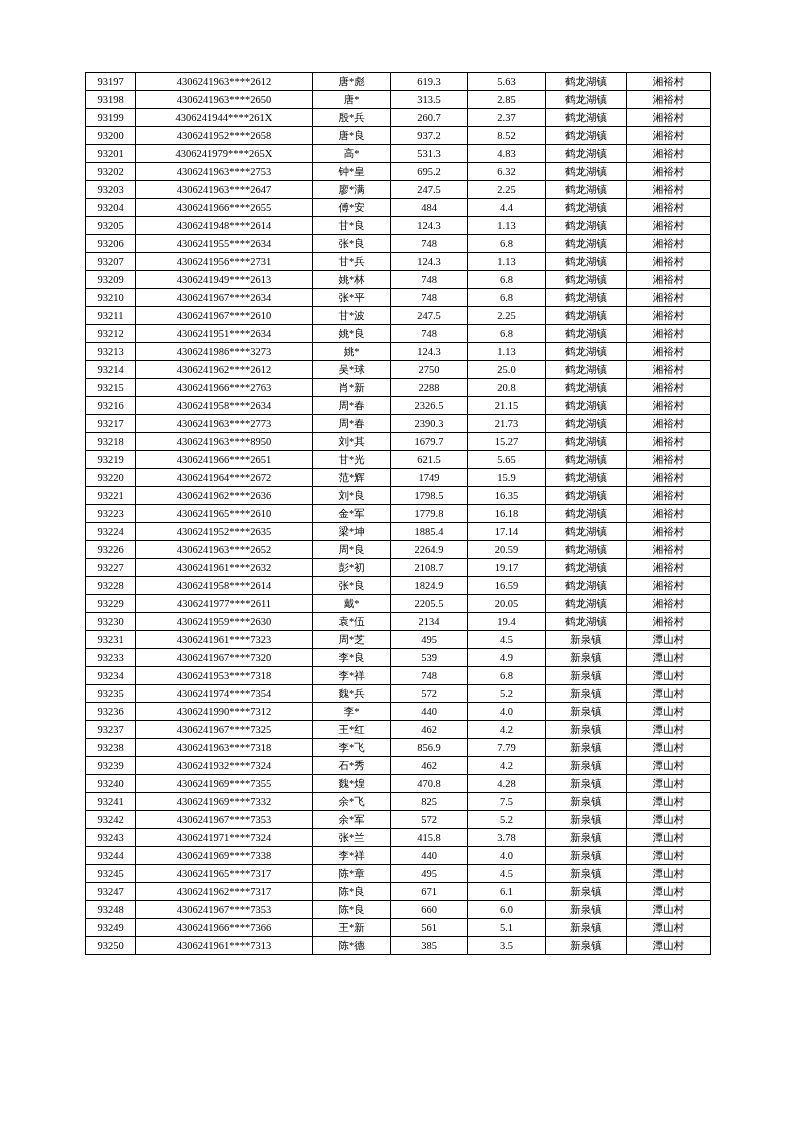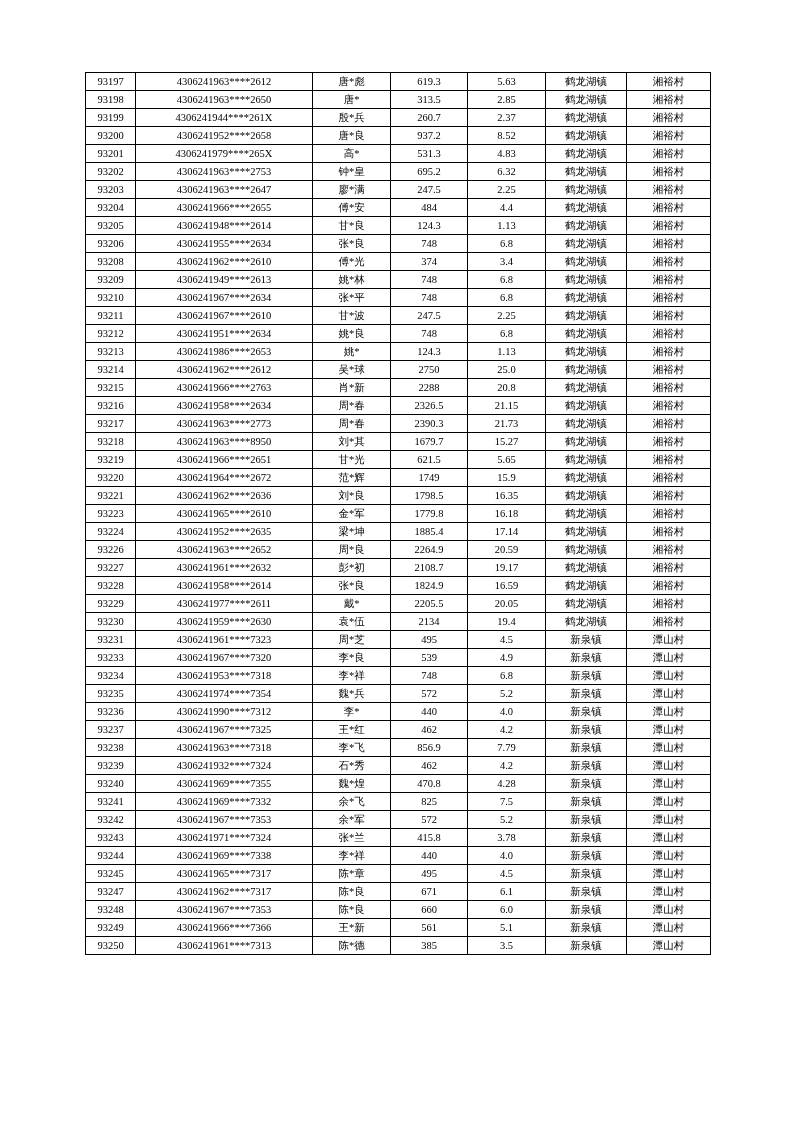"93207" tr { html: none -> <tr> <td>93207</td> <td>4306241956****2731</td> <td>甘*兵</td> <td>124.3</td> <td>1.13</td> <td>鹤龙湖镇</td> <td>湘裕村</td> </tr> }
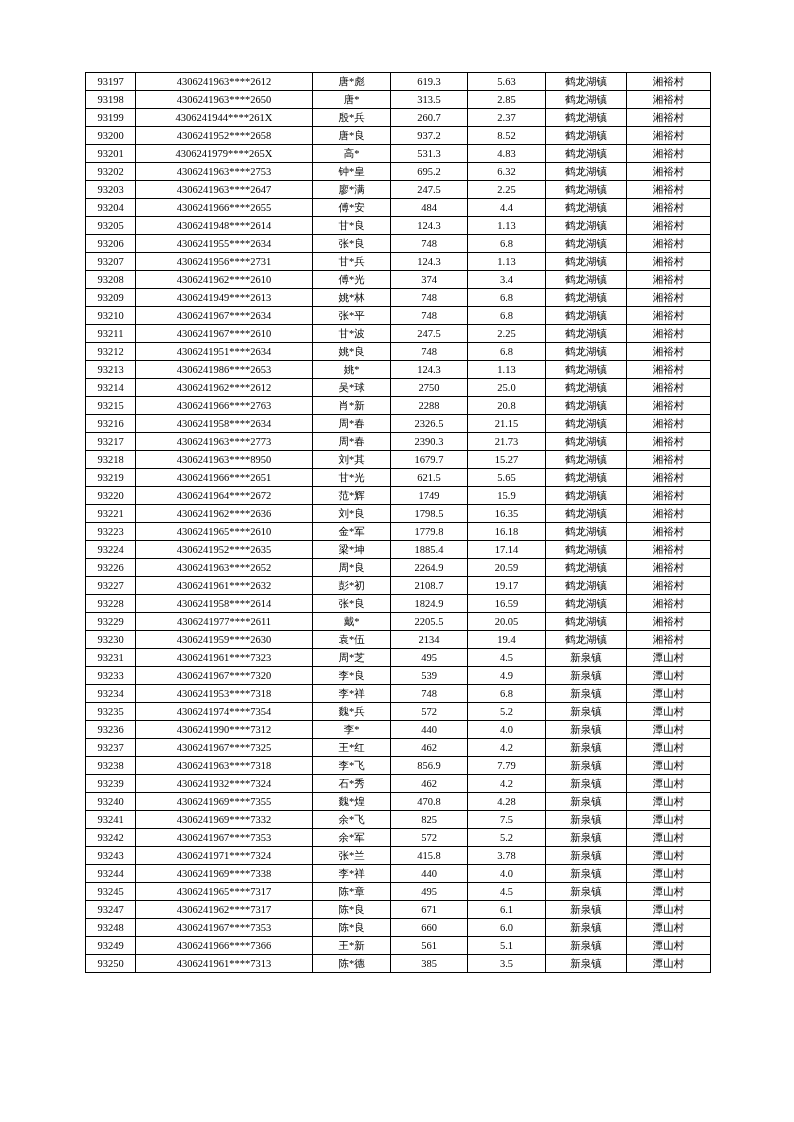"93208" tr { html: <tr> <td>93208</td> <td>4306241962****2610</td> <td>傅*光</td> <td>374</td> <td>3.4</td> <td>鹤龙湖镇</td> <td>湘裕村</td> </tr> -> none }
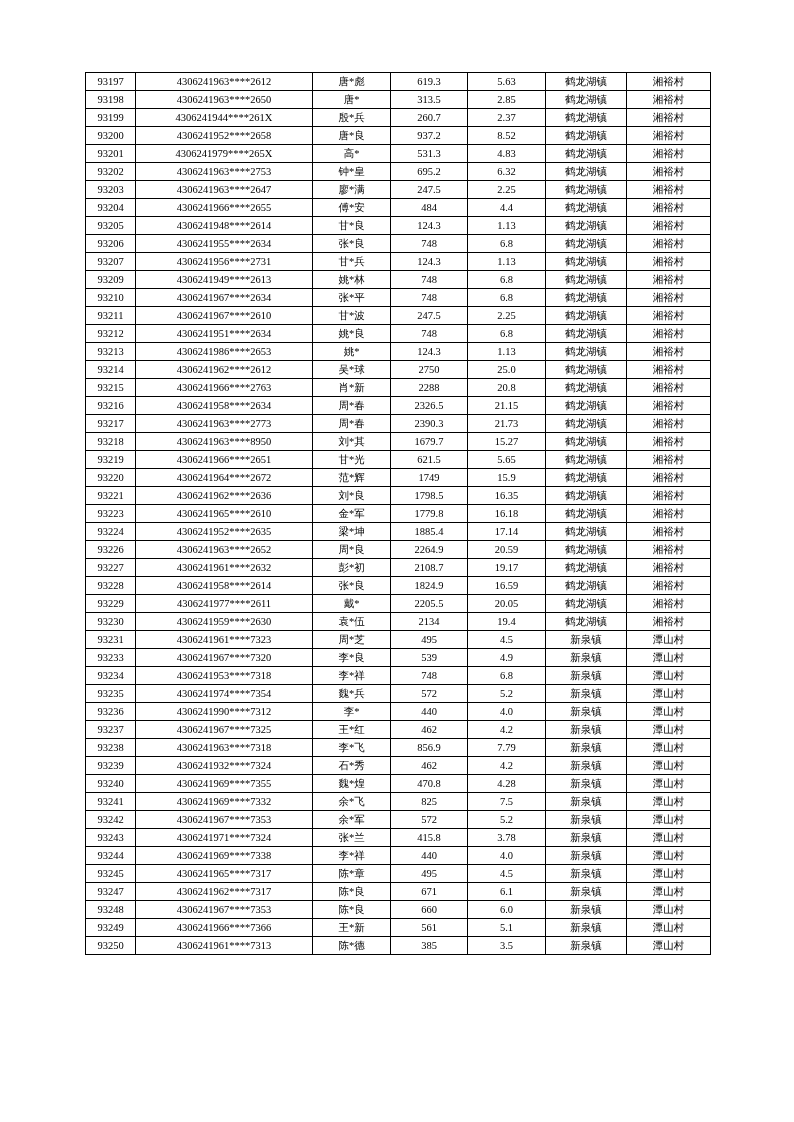"4306241986****2653" td { text: 2653 -> 3273 }
